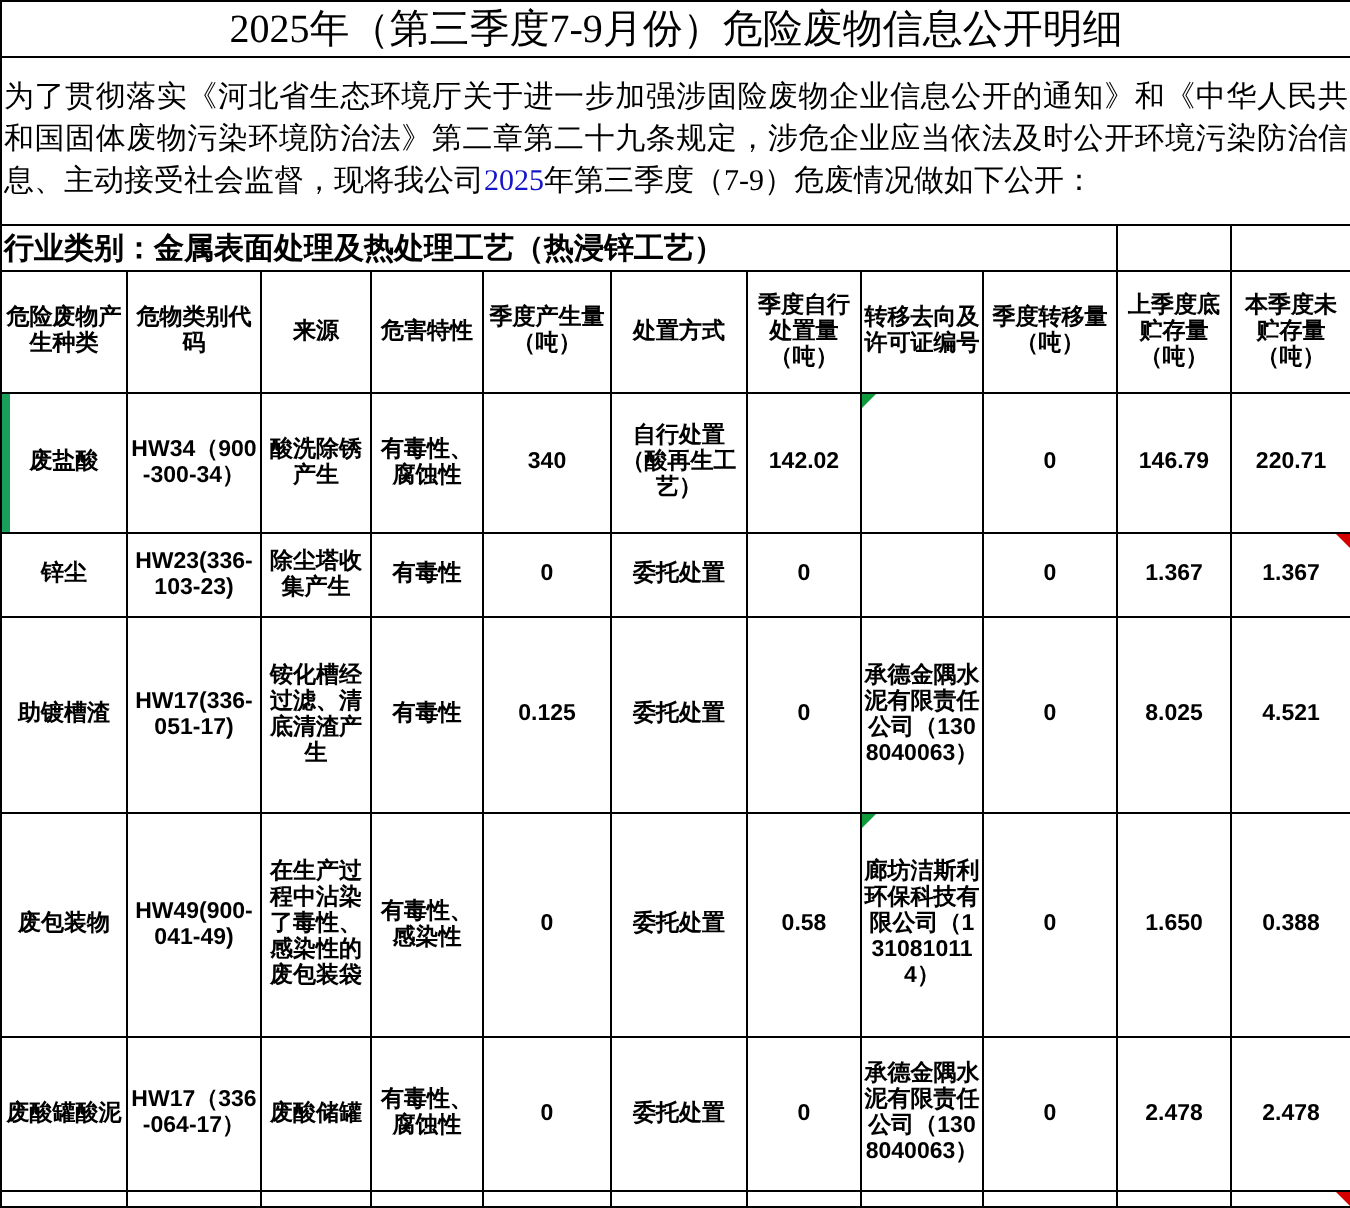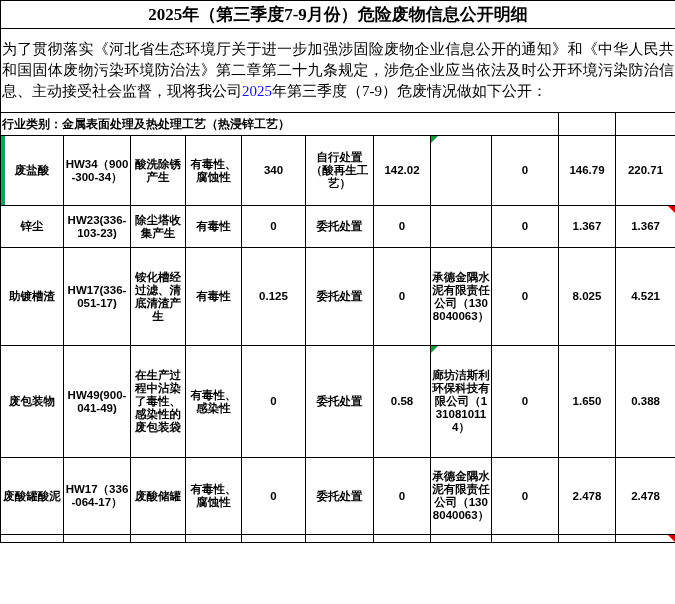"2025年（第三季度7-9月份）危险废物信息公开明细" .title-cell { font-size: 17px -> 20px; font-weight: bold -> normal }
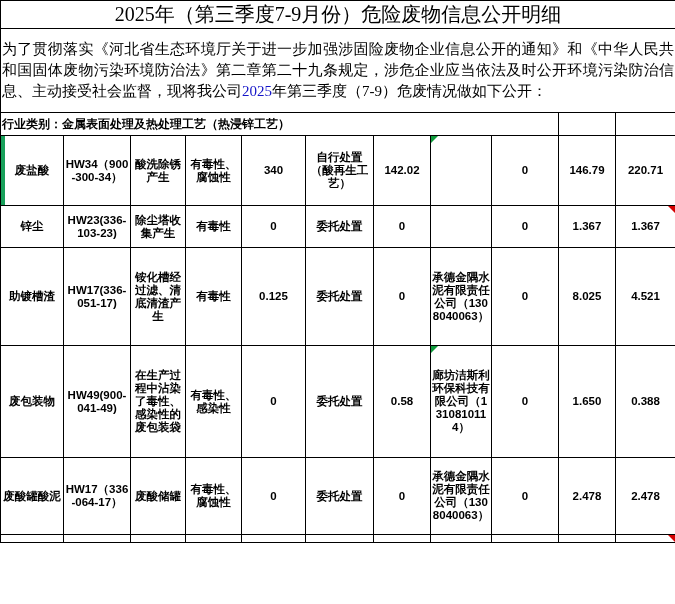"行业类别：金属表面处理及热处理工艺（热浸锌工艺）" .industry-cell { font-size: 12px -> 15px }
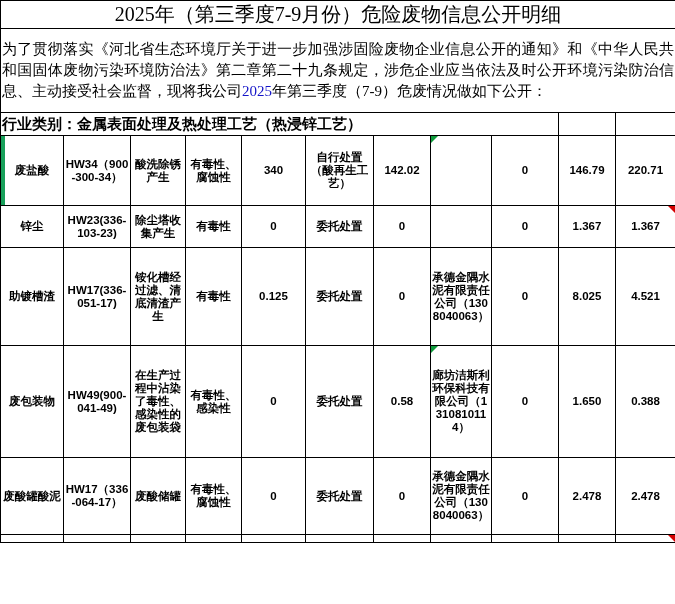"危险废物产生种类" tr.h61 { html: none -> <tr> <th>危险废物产生种类</th> <th>危物类别代码</th> <th>来源</th> <th>危害特性</th> <th>季度产生量（吨）</th> <th>处置方式</th> <th>季度自行处置量（吨）</th> <th>转移去向及许可证编号</th> <th>季度转移量（吨）</th> <th>上季度底贮存量（吨）</th> <th>本季度未贮存量（吨）</th> </tr> }
